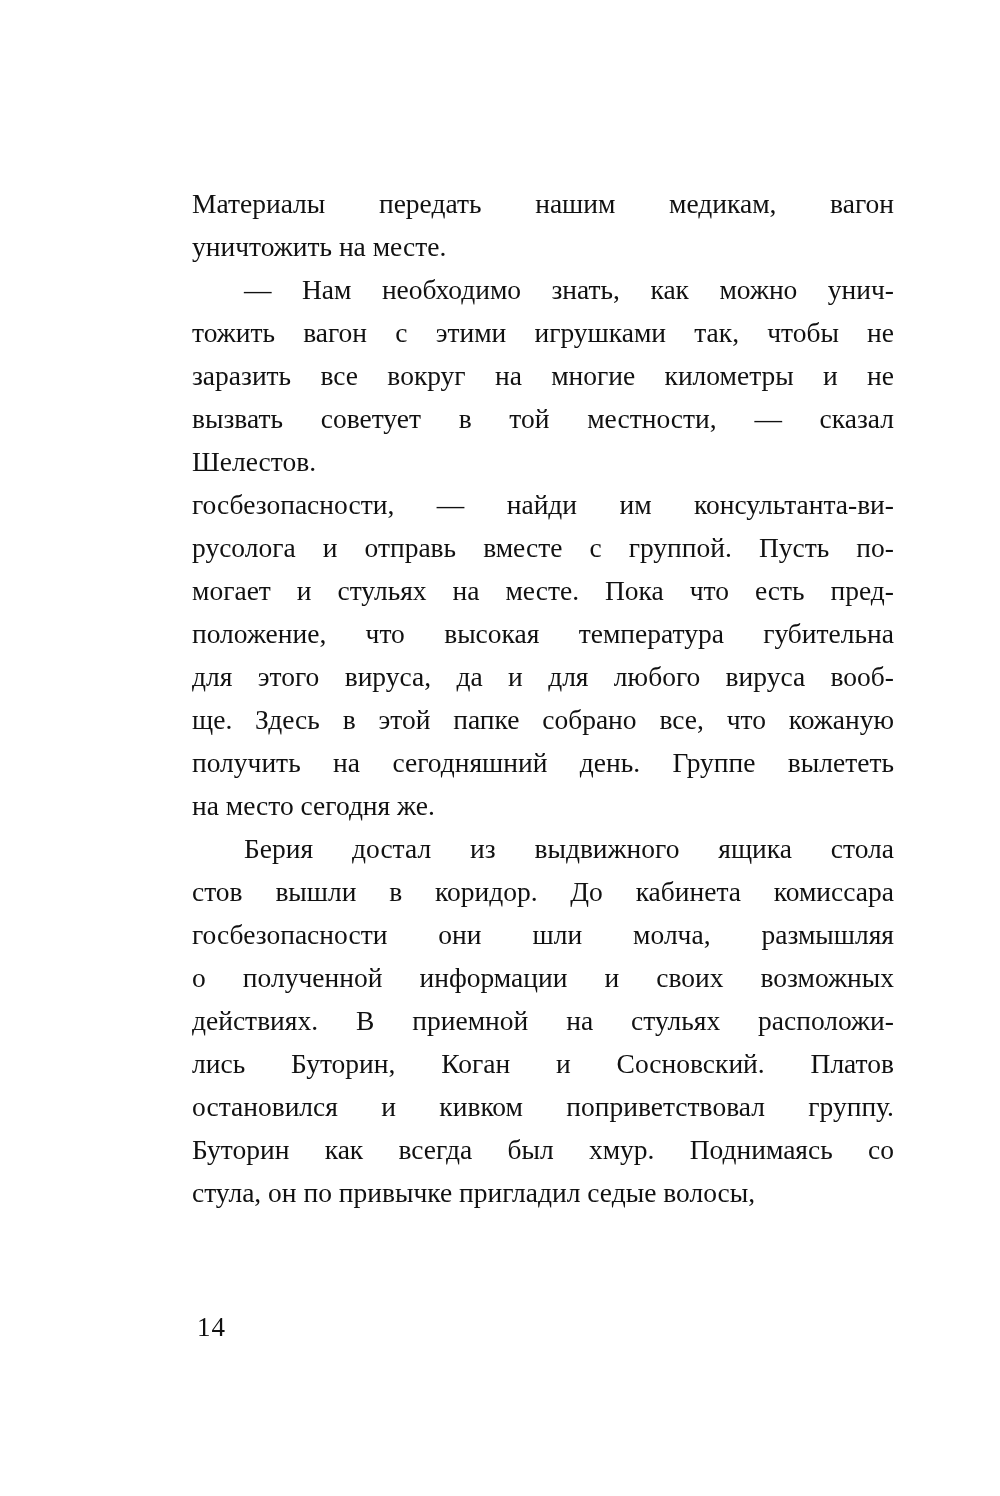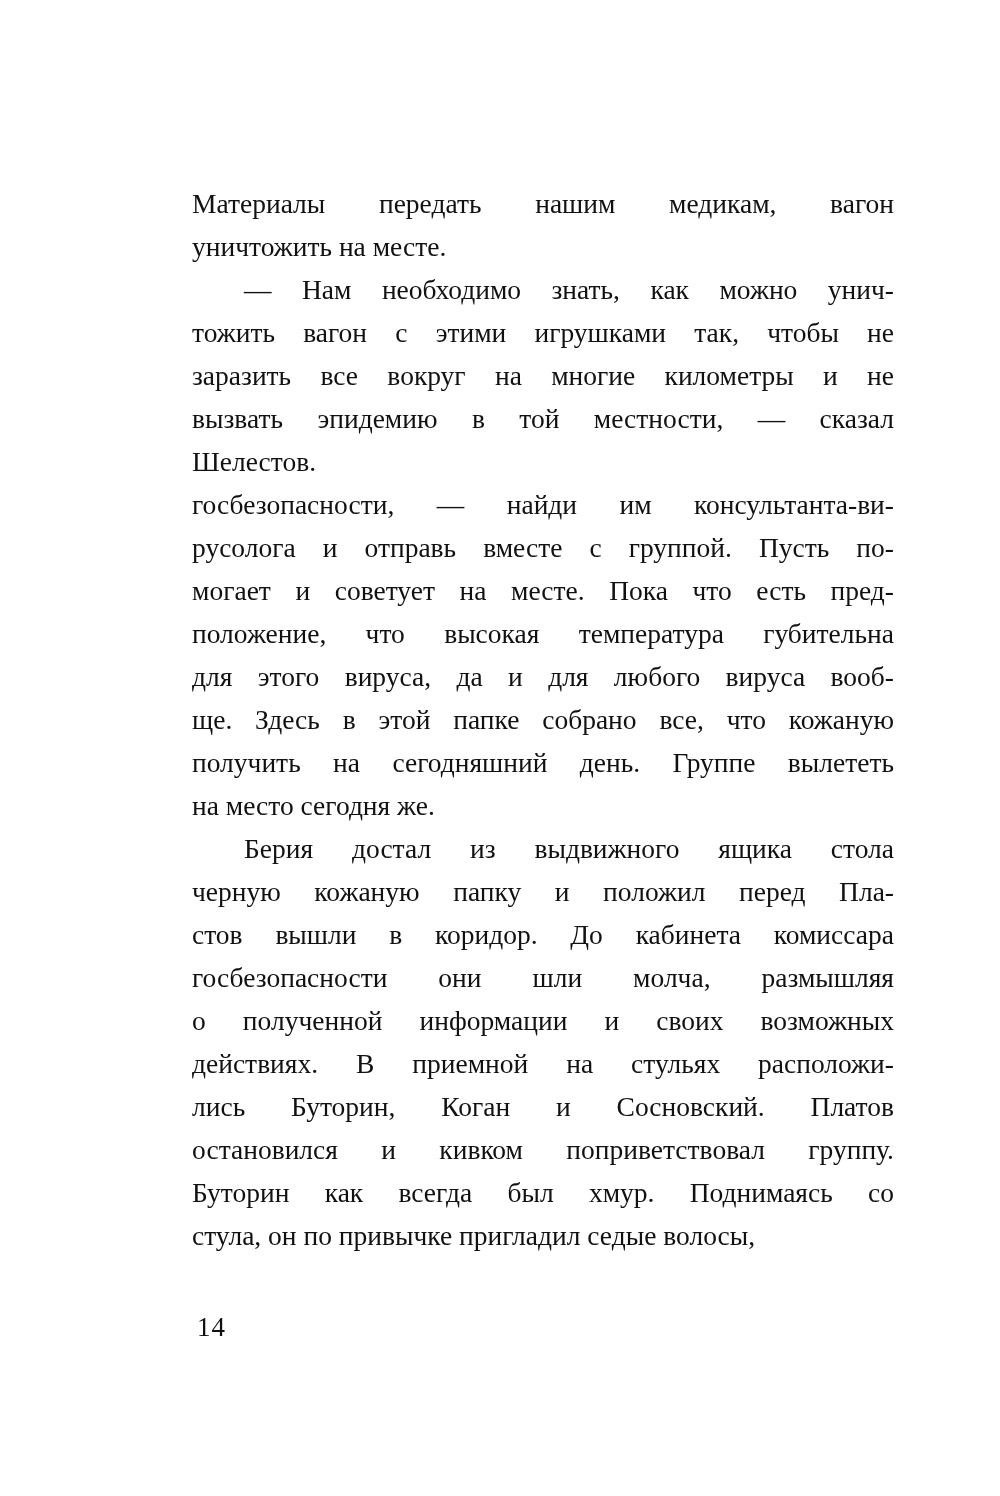"вызвать эпидемию в той местности," div.line { text: эпидемию -> советует }
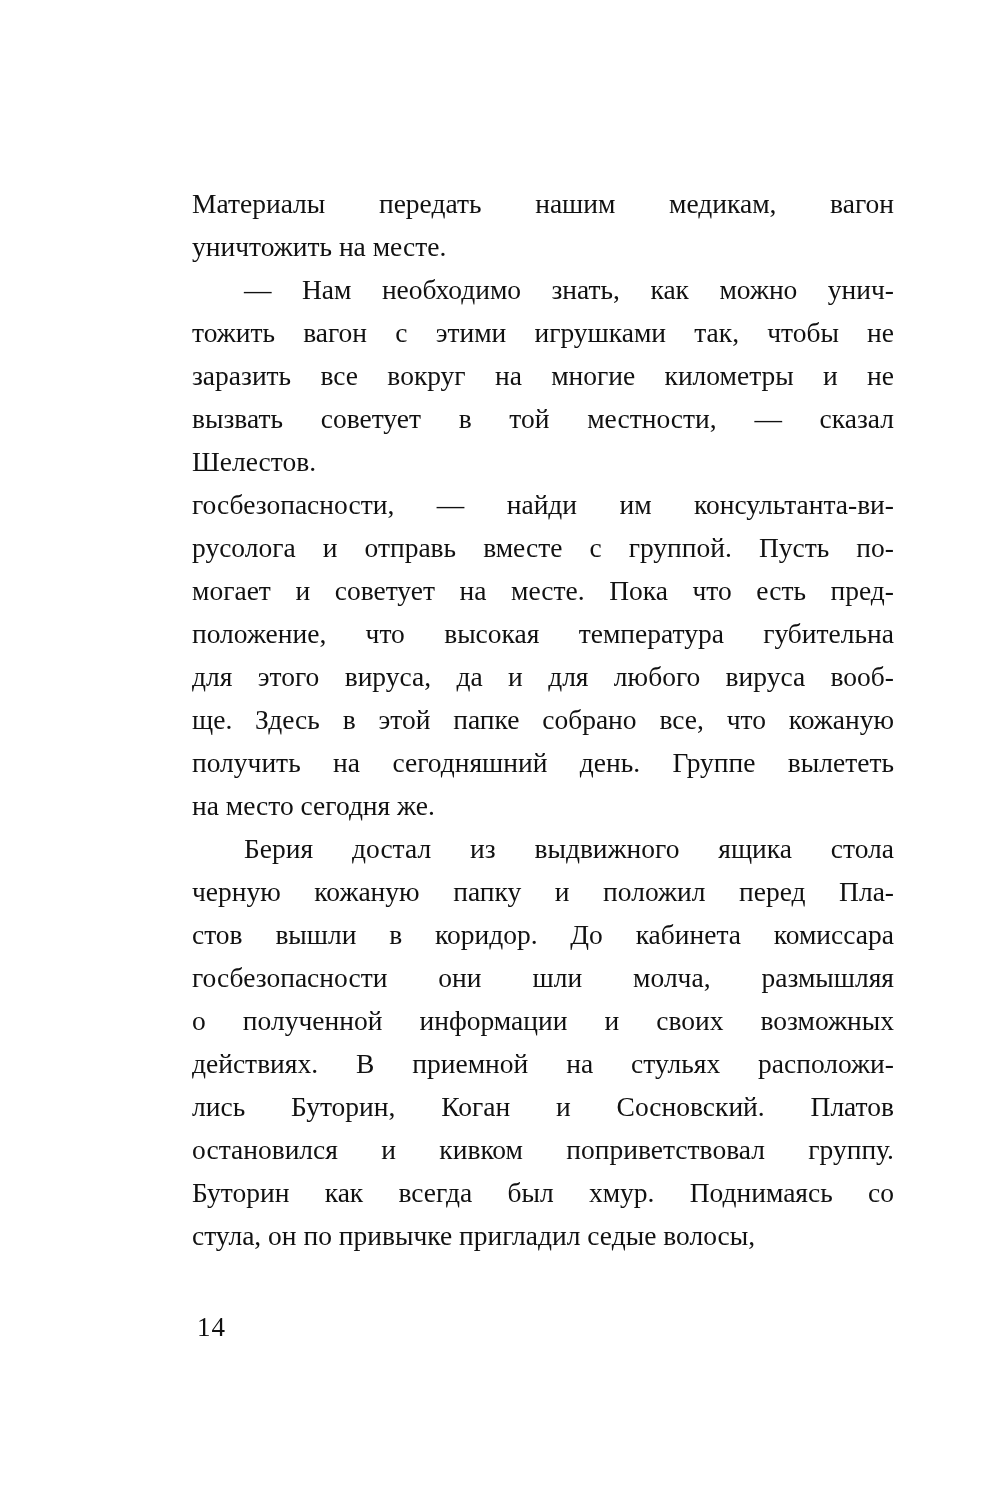"могает и советует на месте." div.line { text: советует -> стульях }
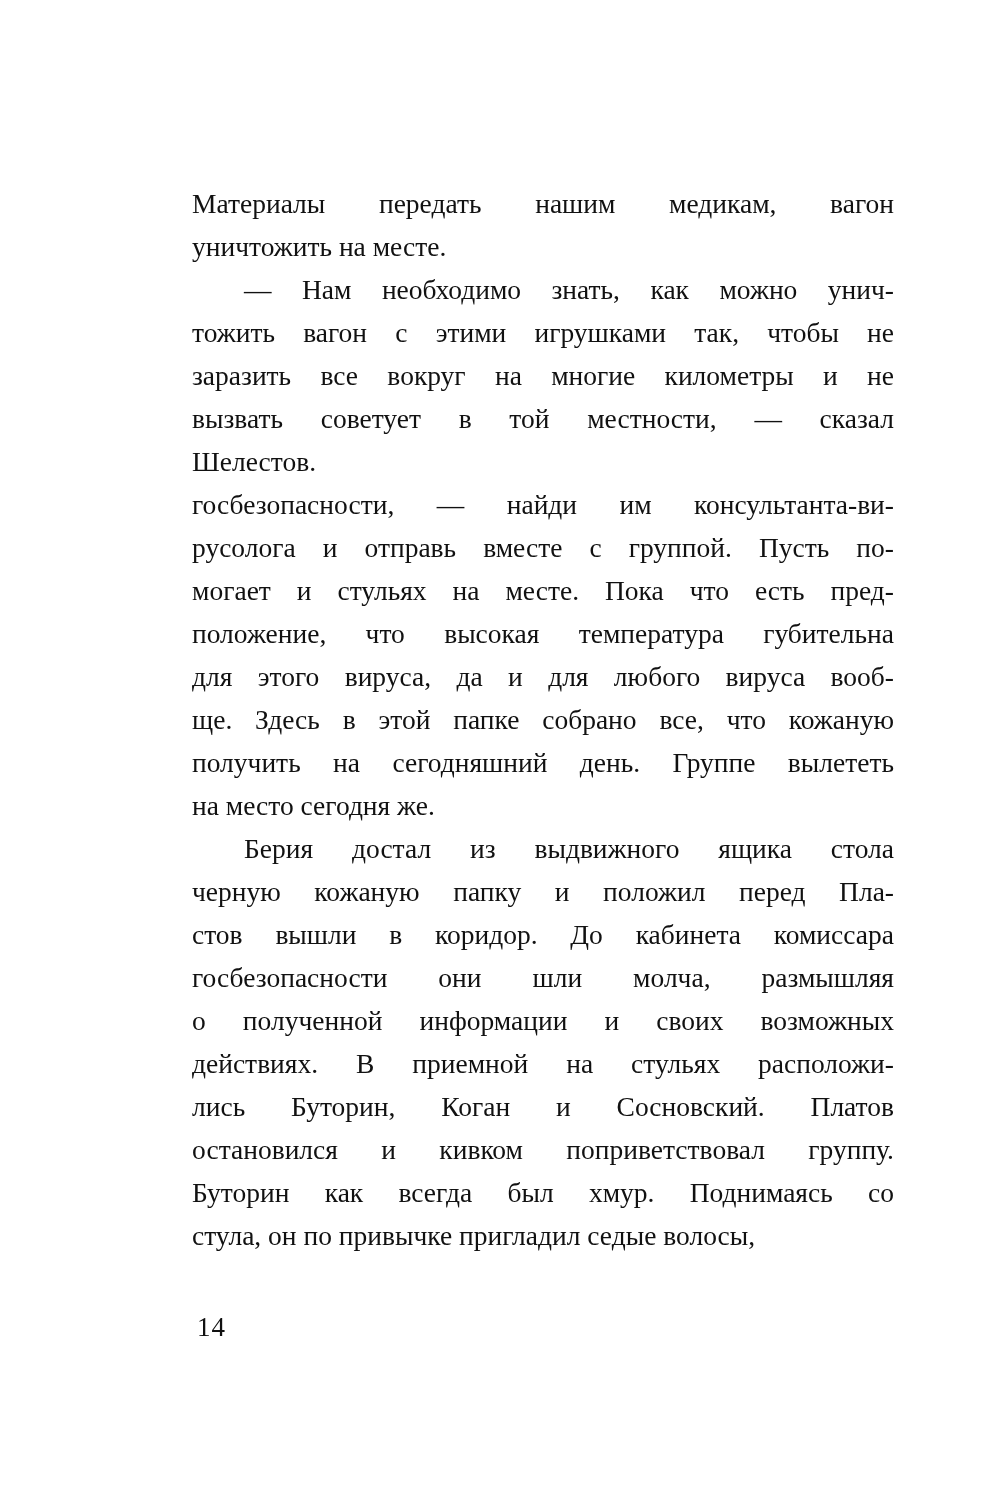"черную кожаную папку и положил" div.line { html: <div>черную кожаную папку и положил перед Пла-</div> -> none }
